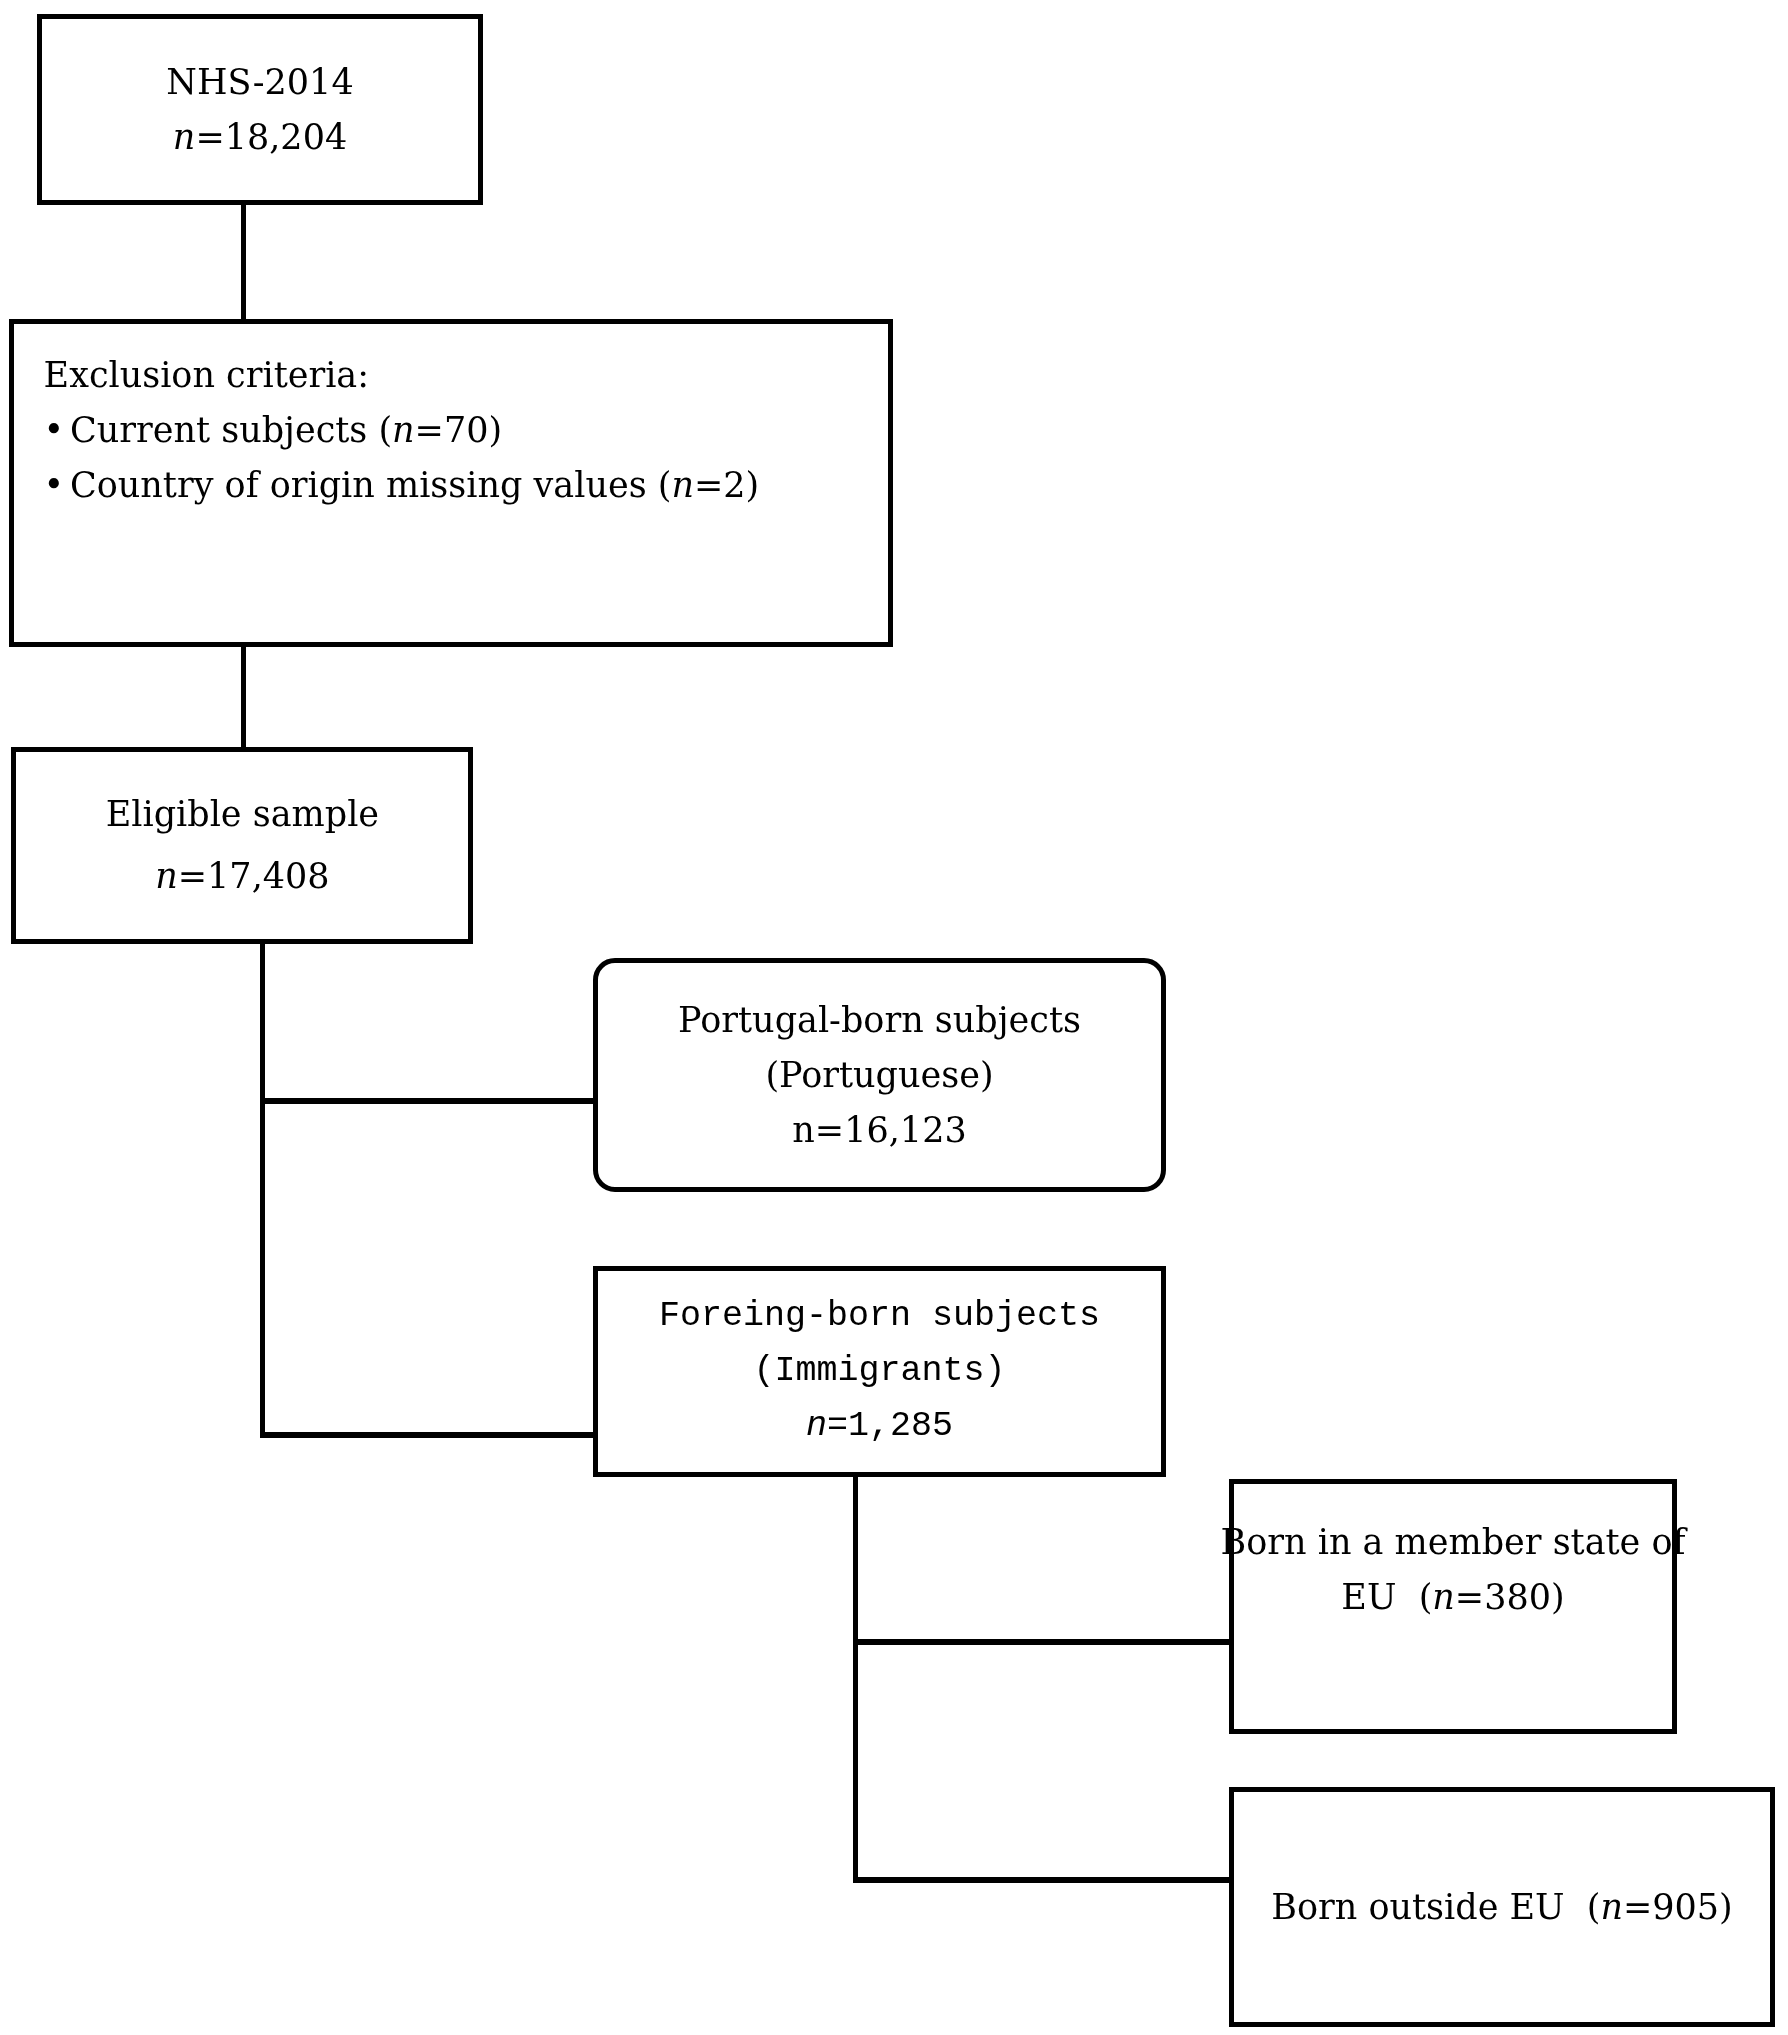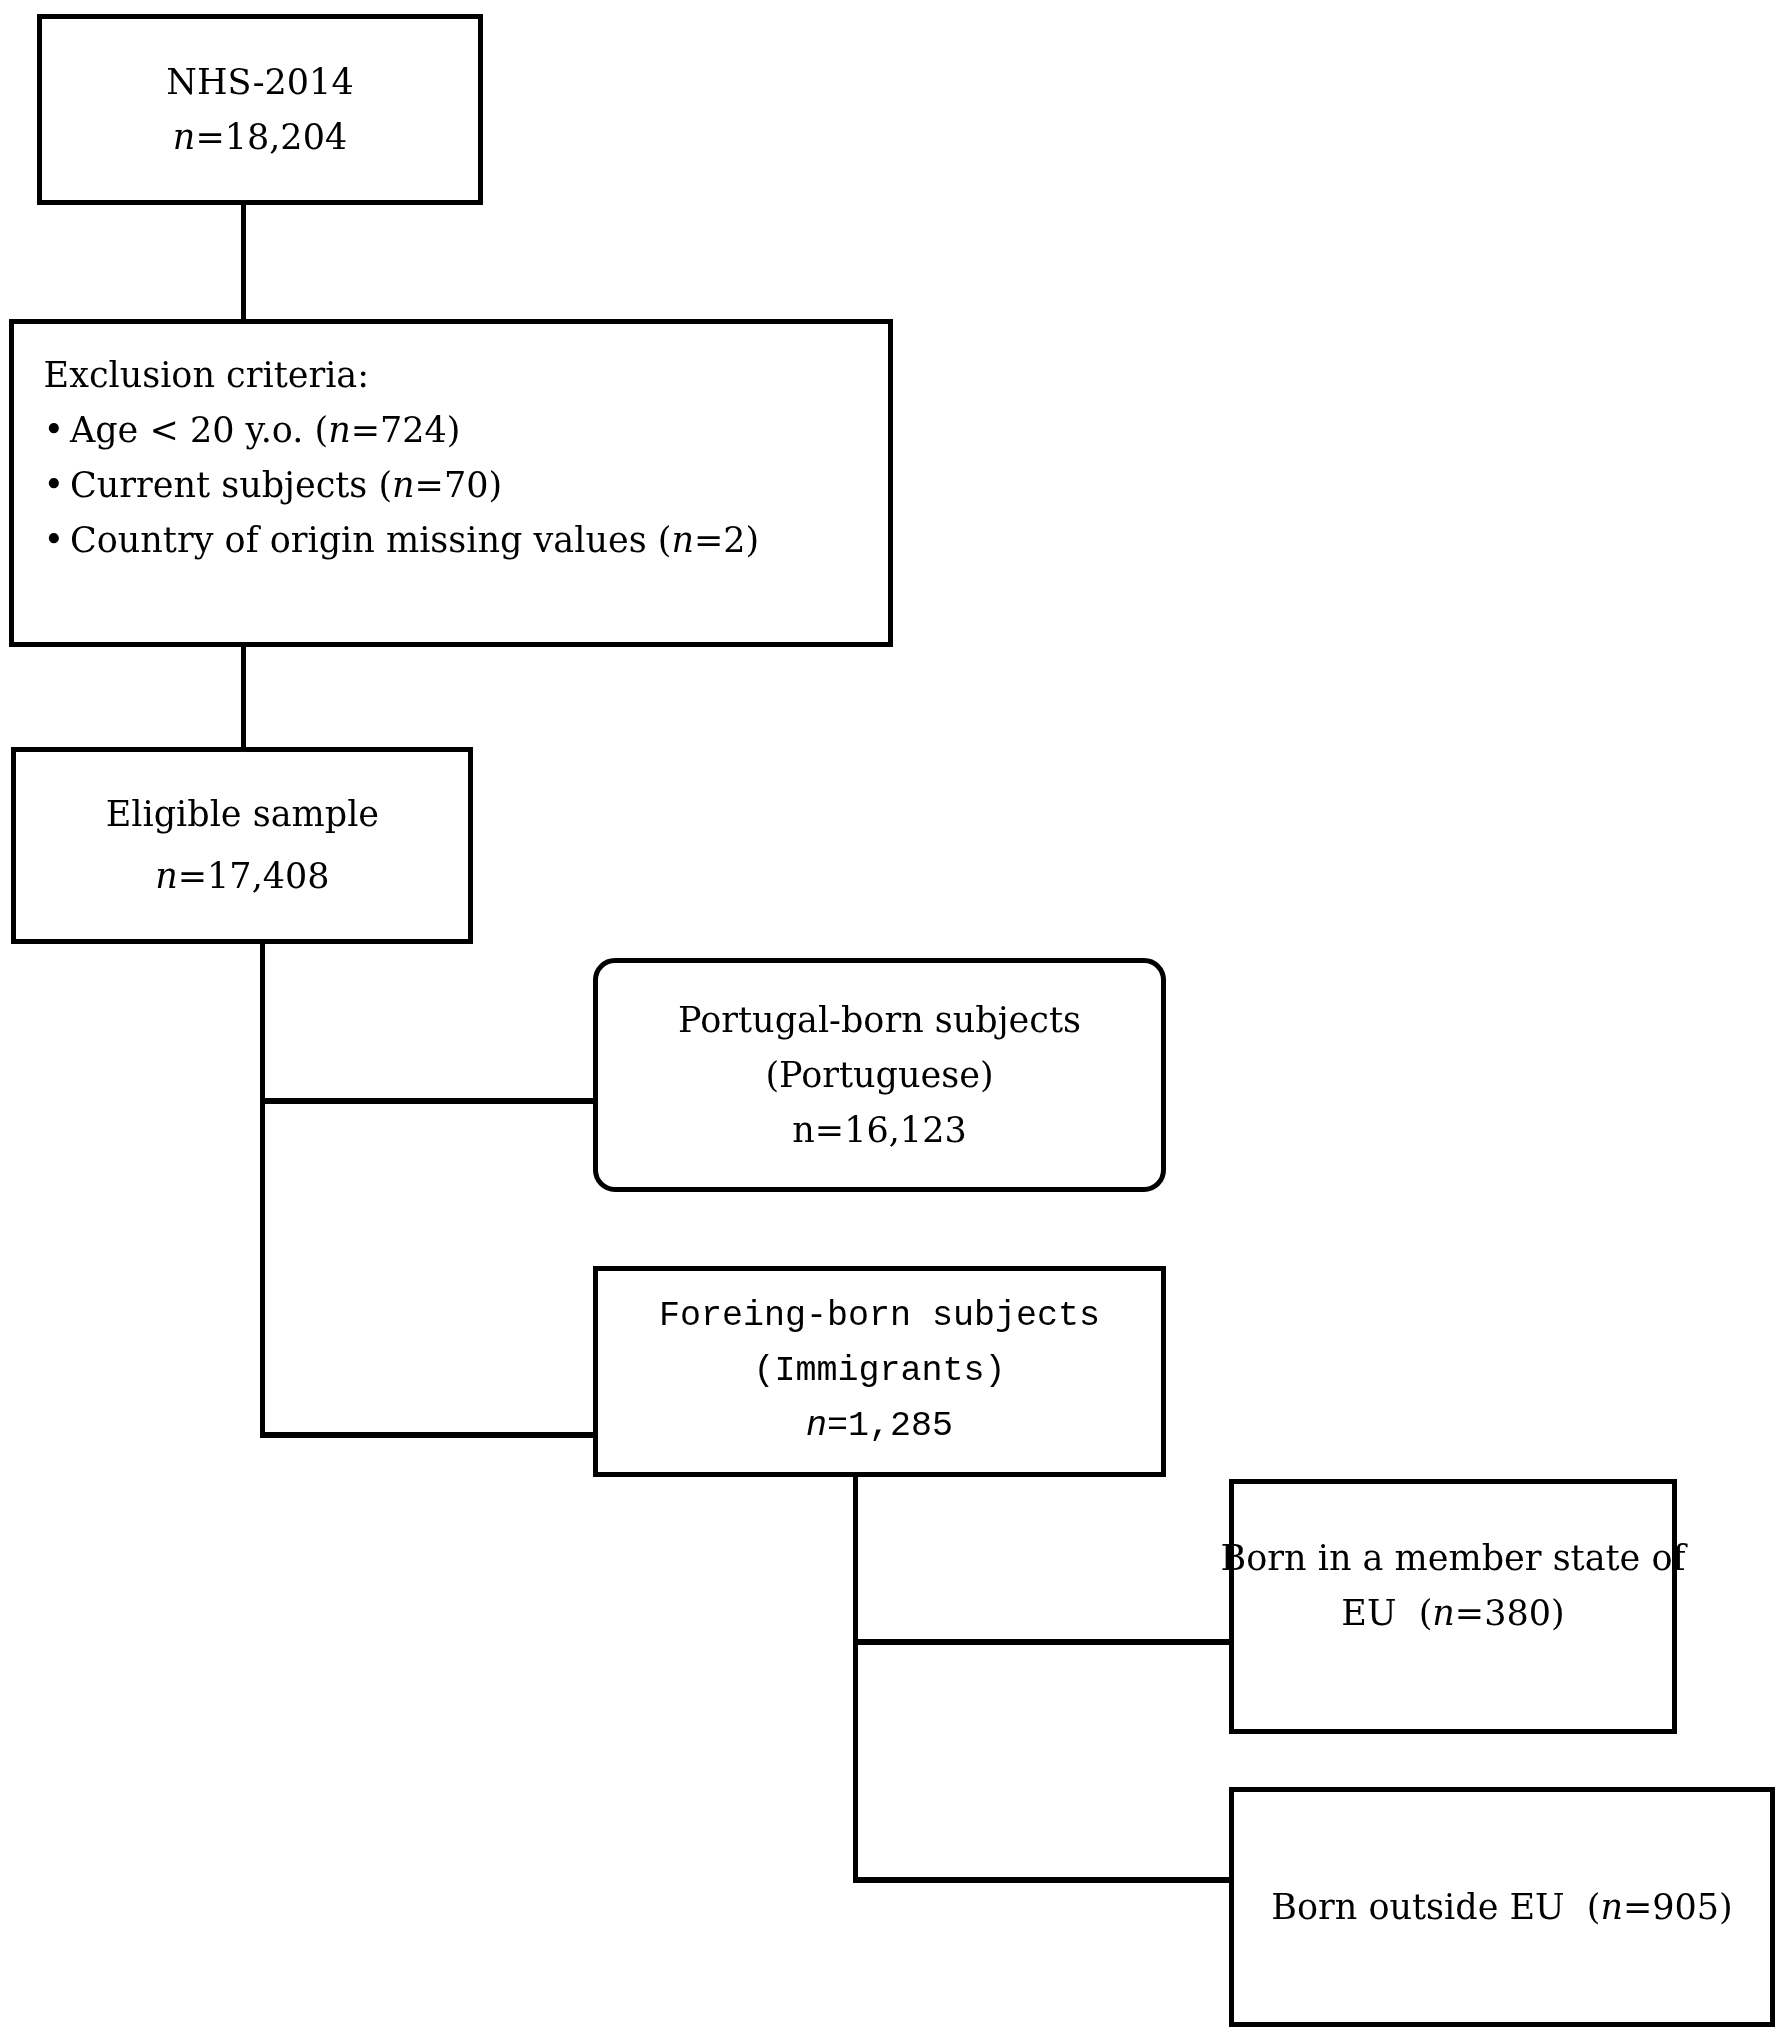"• Age < 20 y.o." div.line { html: <div><span>•</span><span>Age &lt; 20 y.o. (</span><span>n</span><span>=724)</span></div> -> none }
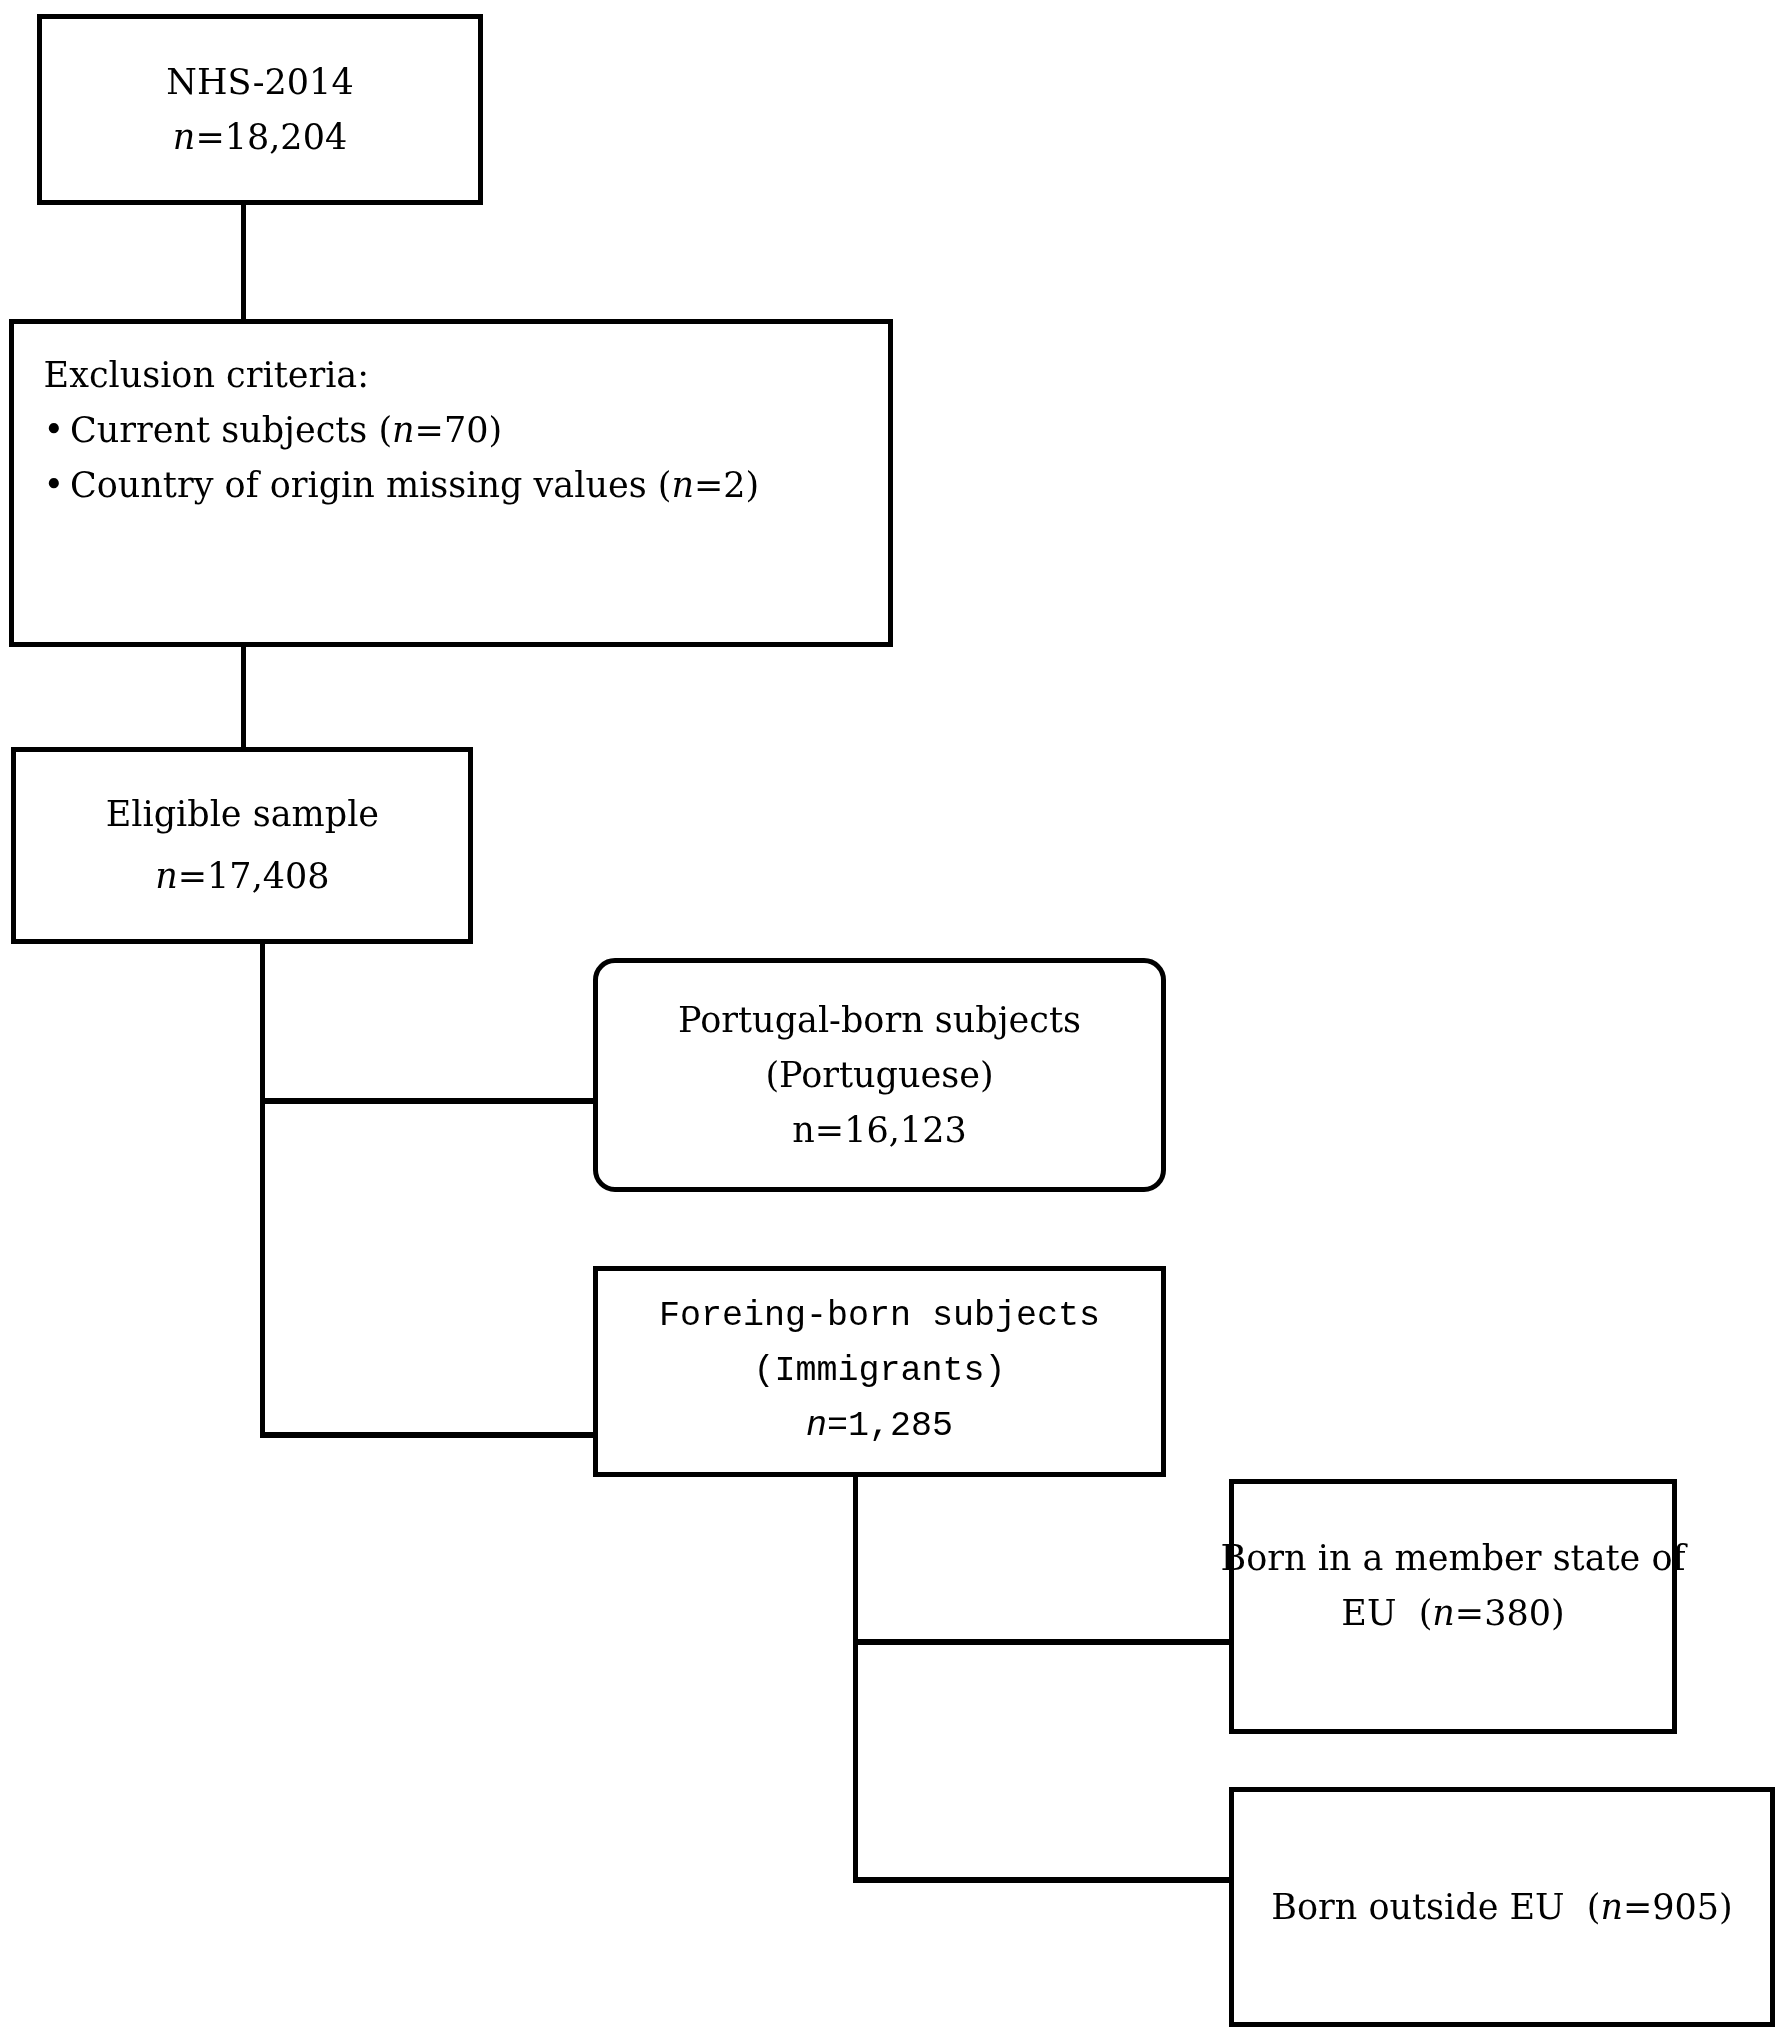"Born in a member state" div.box { padding-top: 47px -> 31px }
